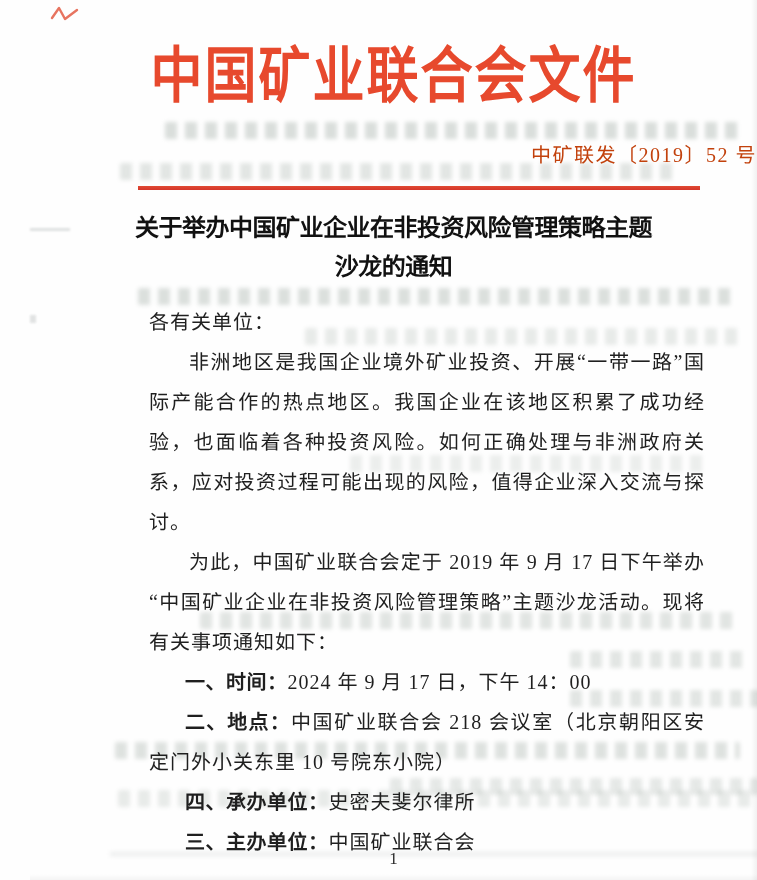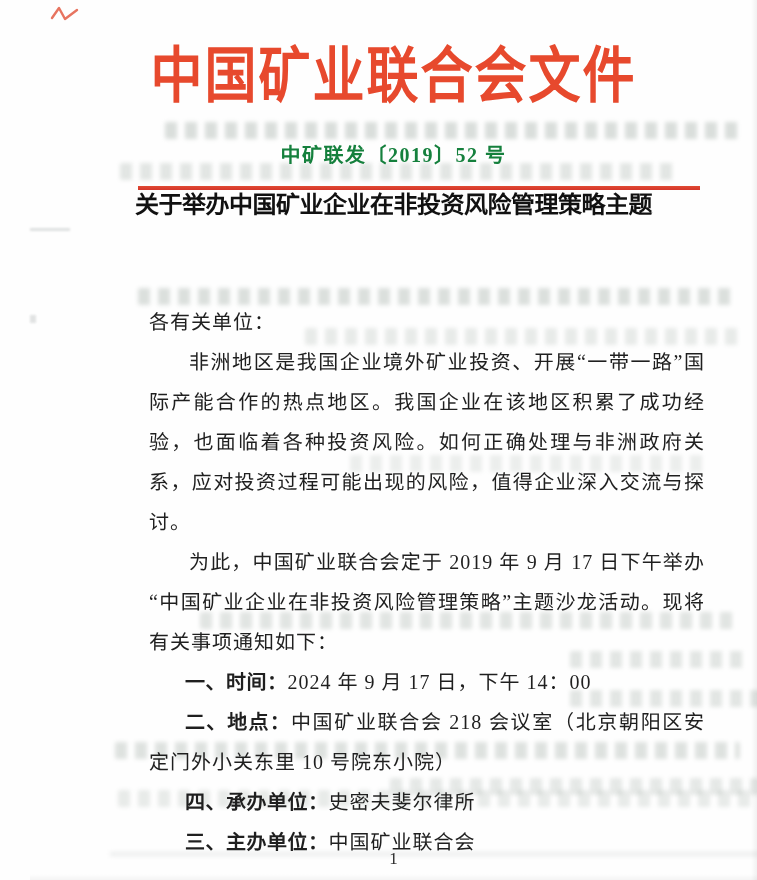"中矿联发〔2019〕52 号" .doc-number { color: #15803d -> #c2410c; font-weight: bold -> none; text-align: center -> right }
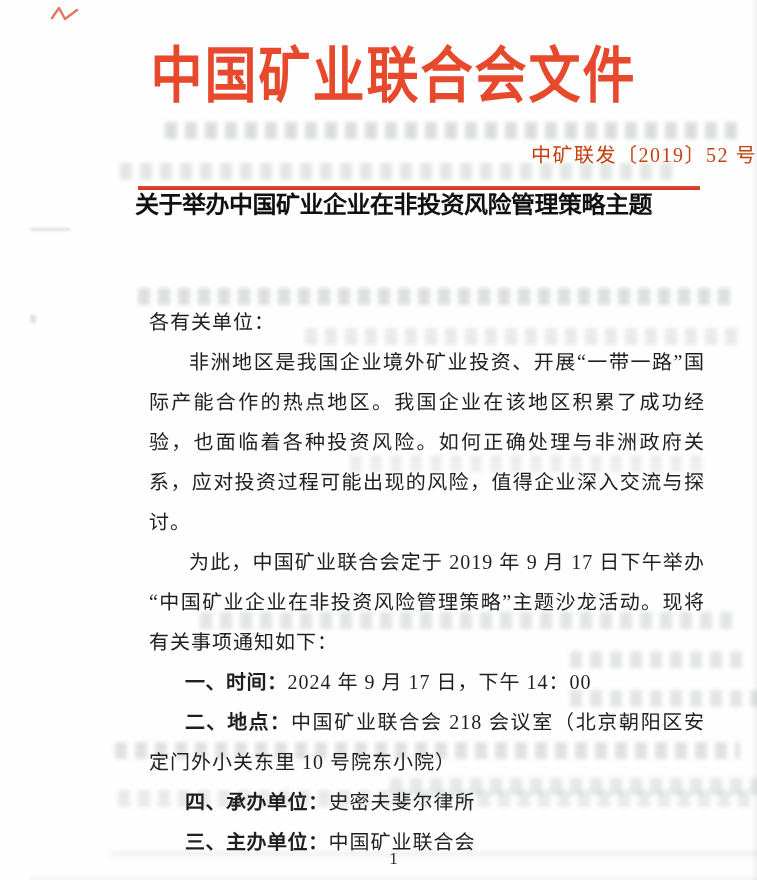"关于举办中国矿业企业在非投资风险管理策略主题" .doc-title { top: 186px -> 209px }
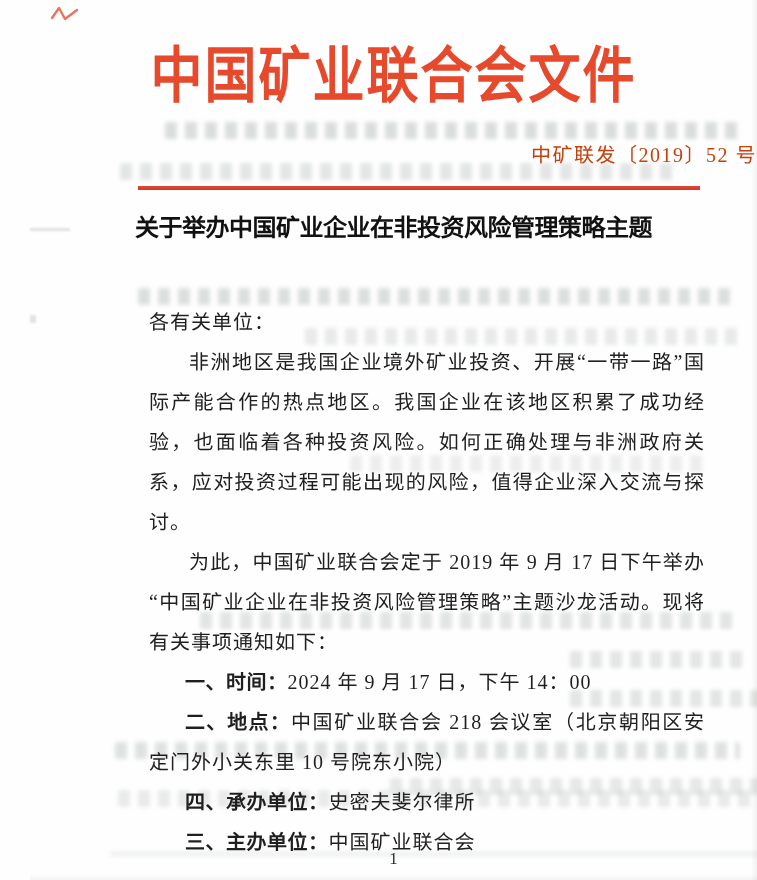"沙龙的通知" span.title-line { html: none -> <span>沙龙的通知</span> }
